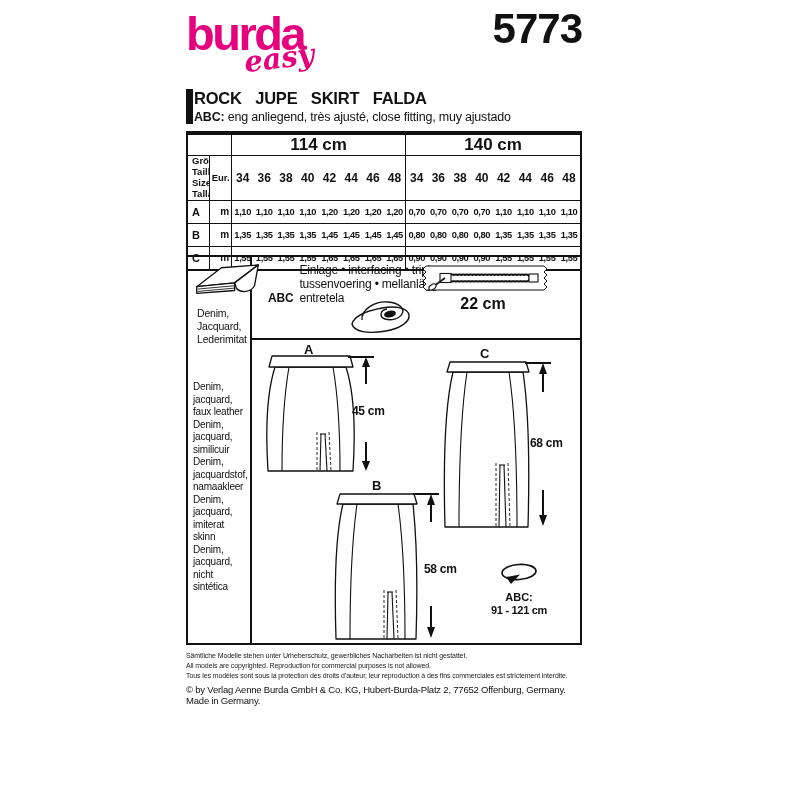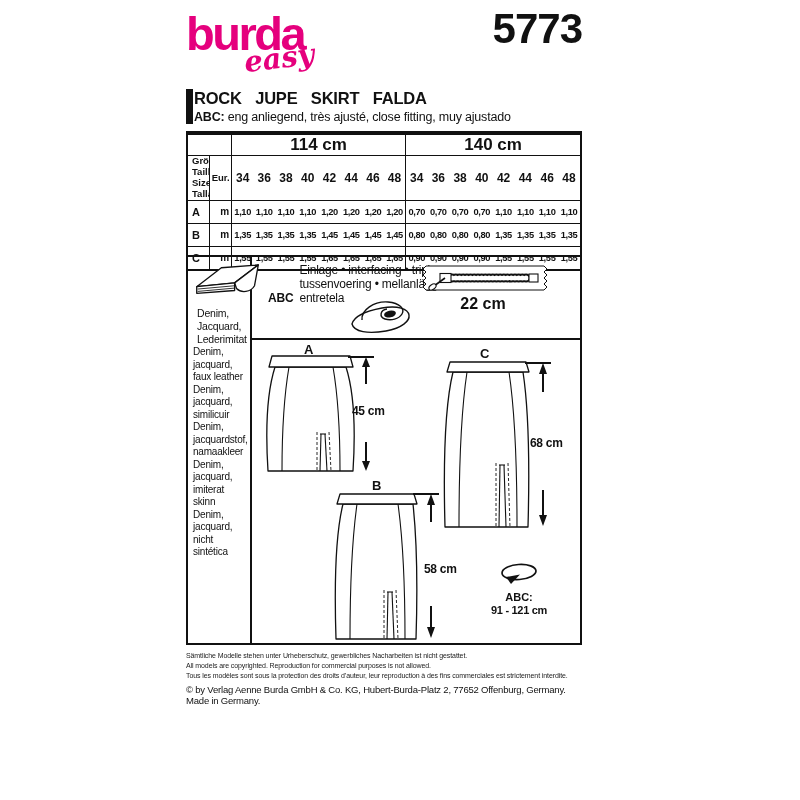"Denim, jacquard, faux leather" .sidebar-rest { justify-content: flex-start -> center }
